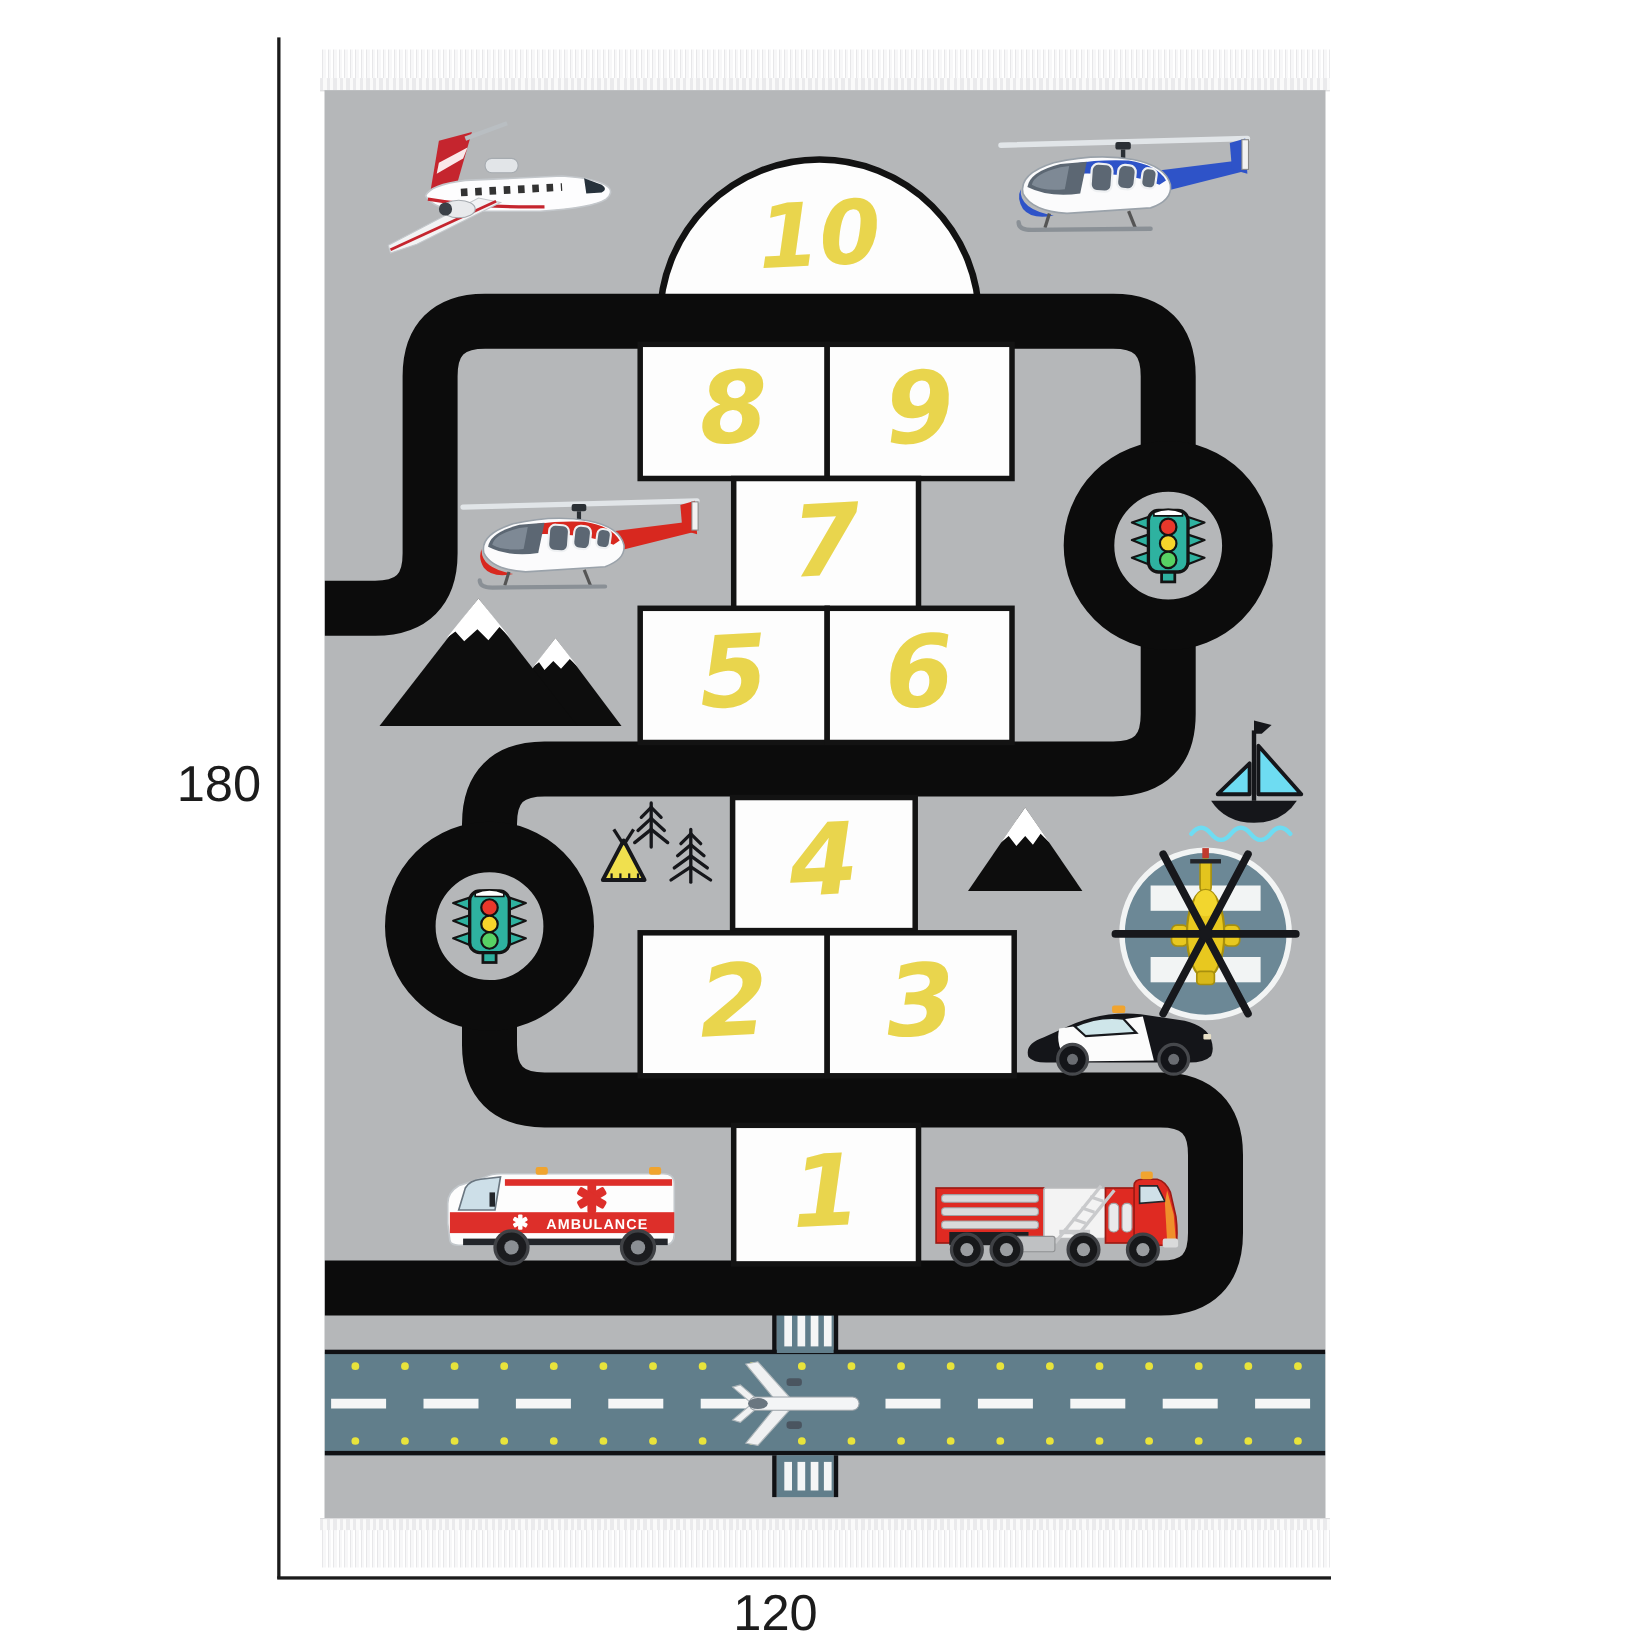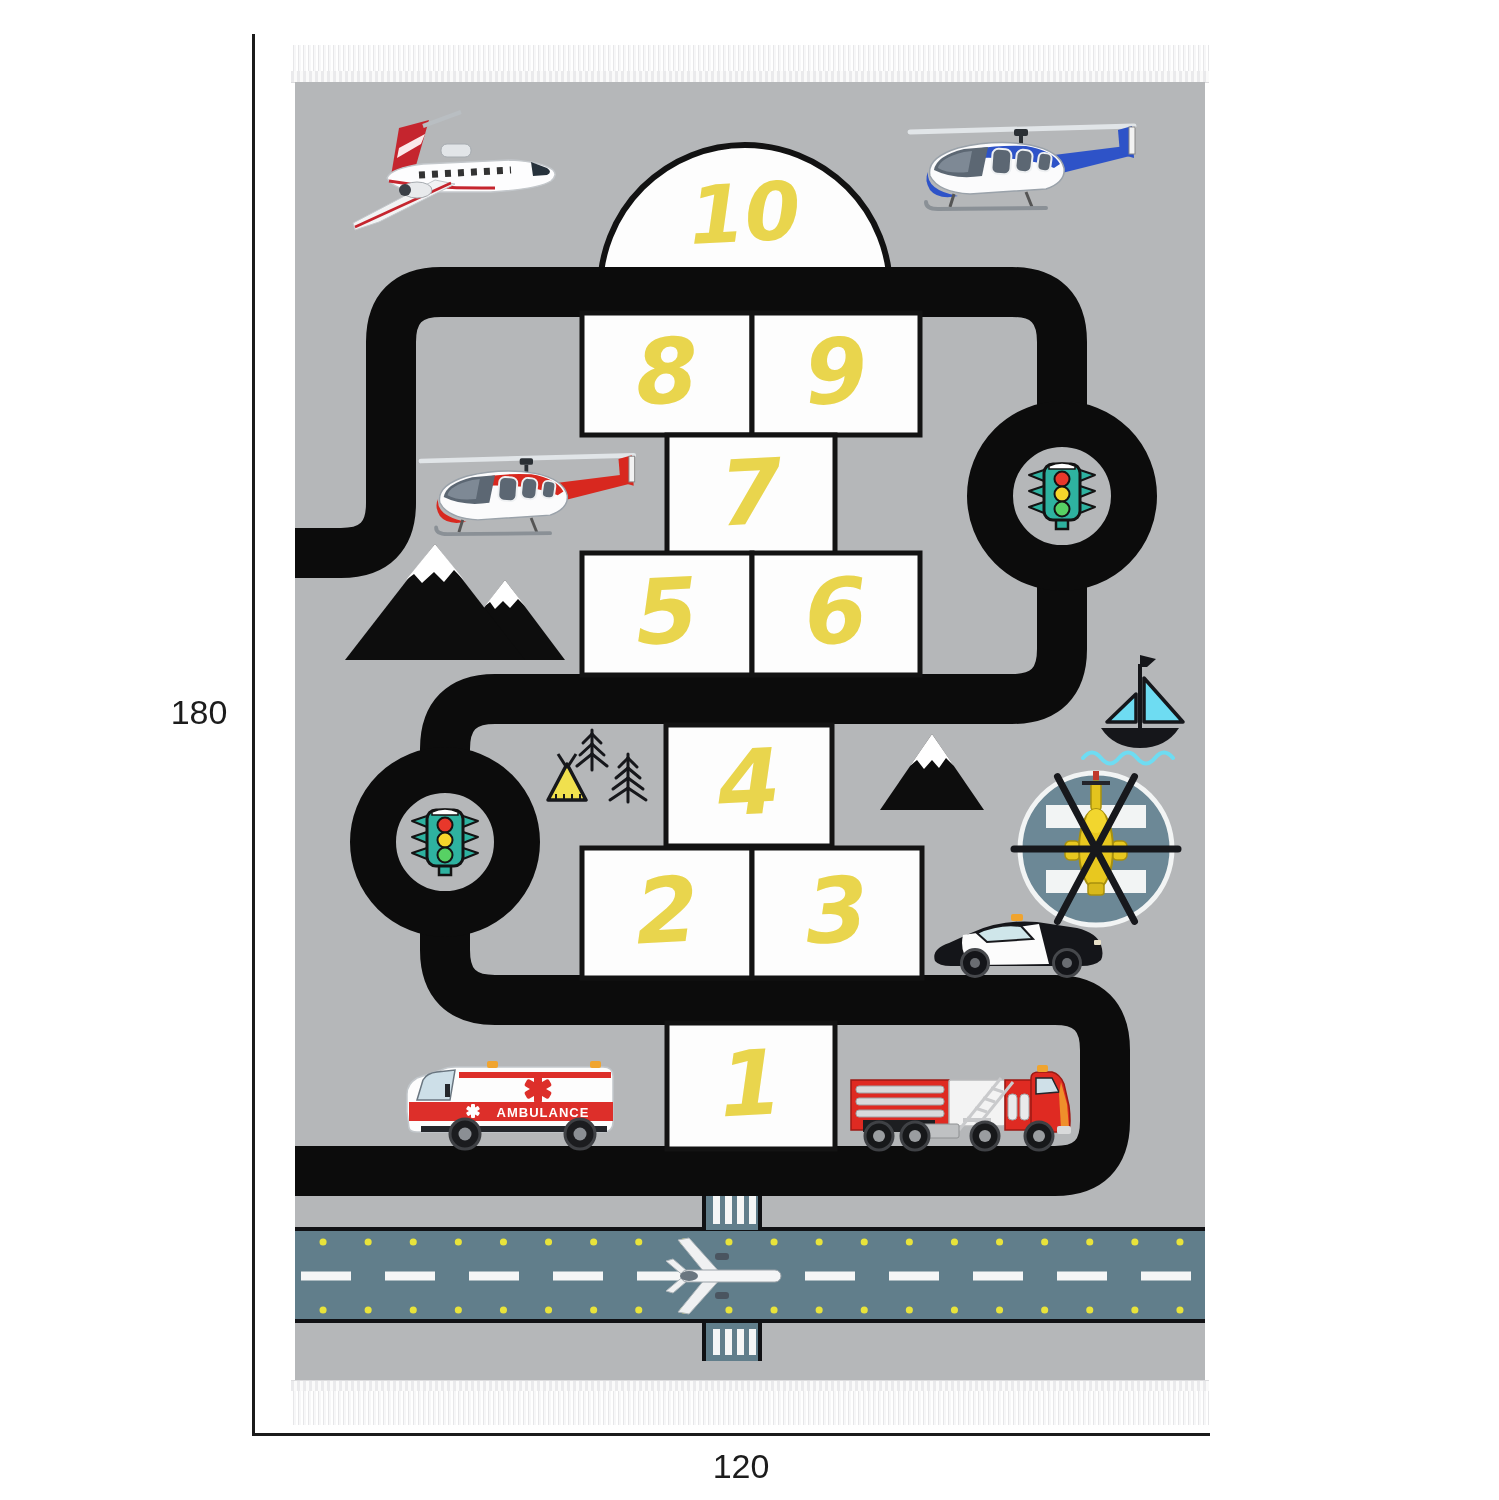"180" .dim-label { font-size: 34px -> 46px }
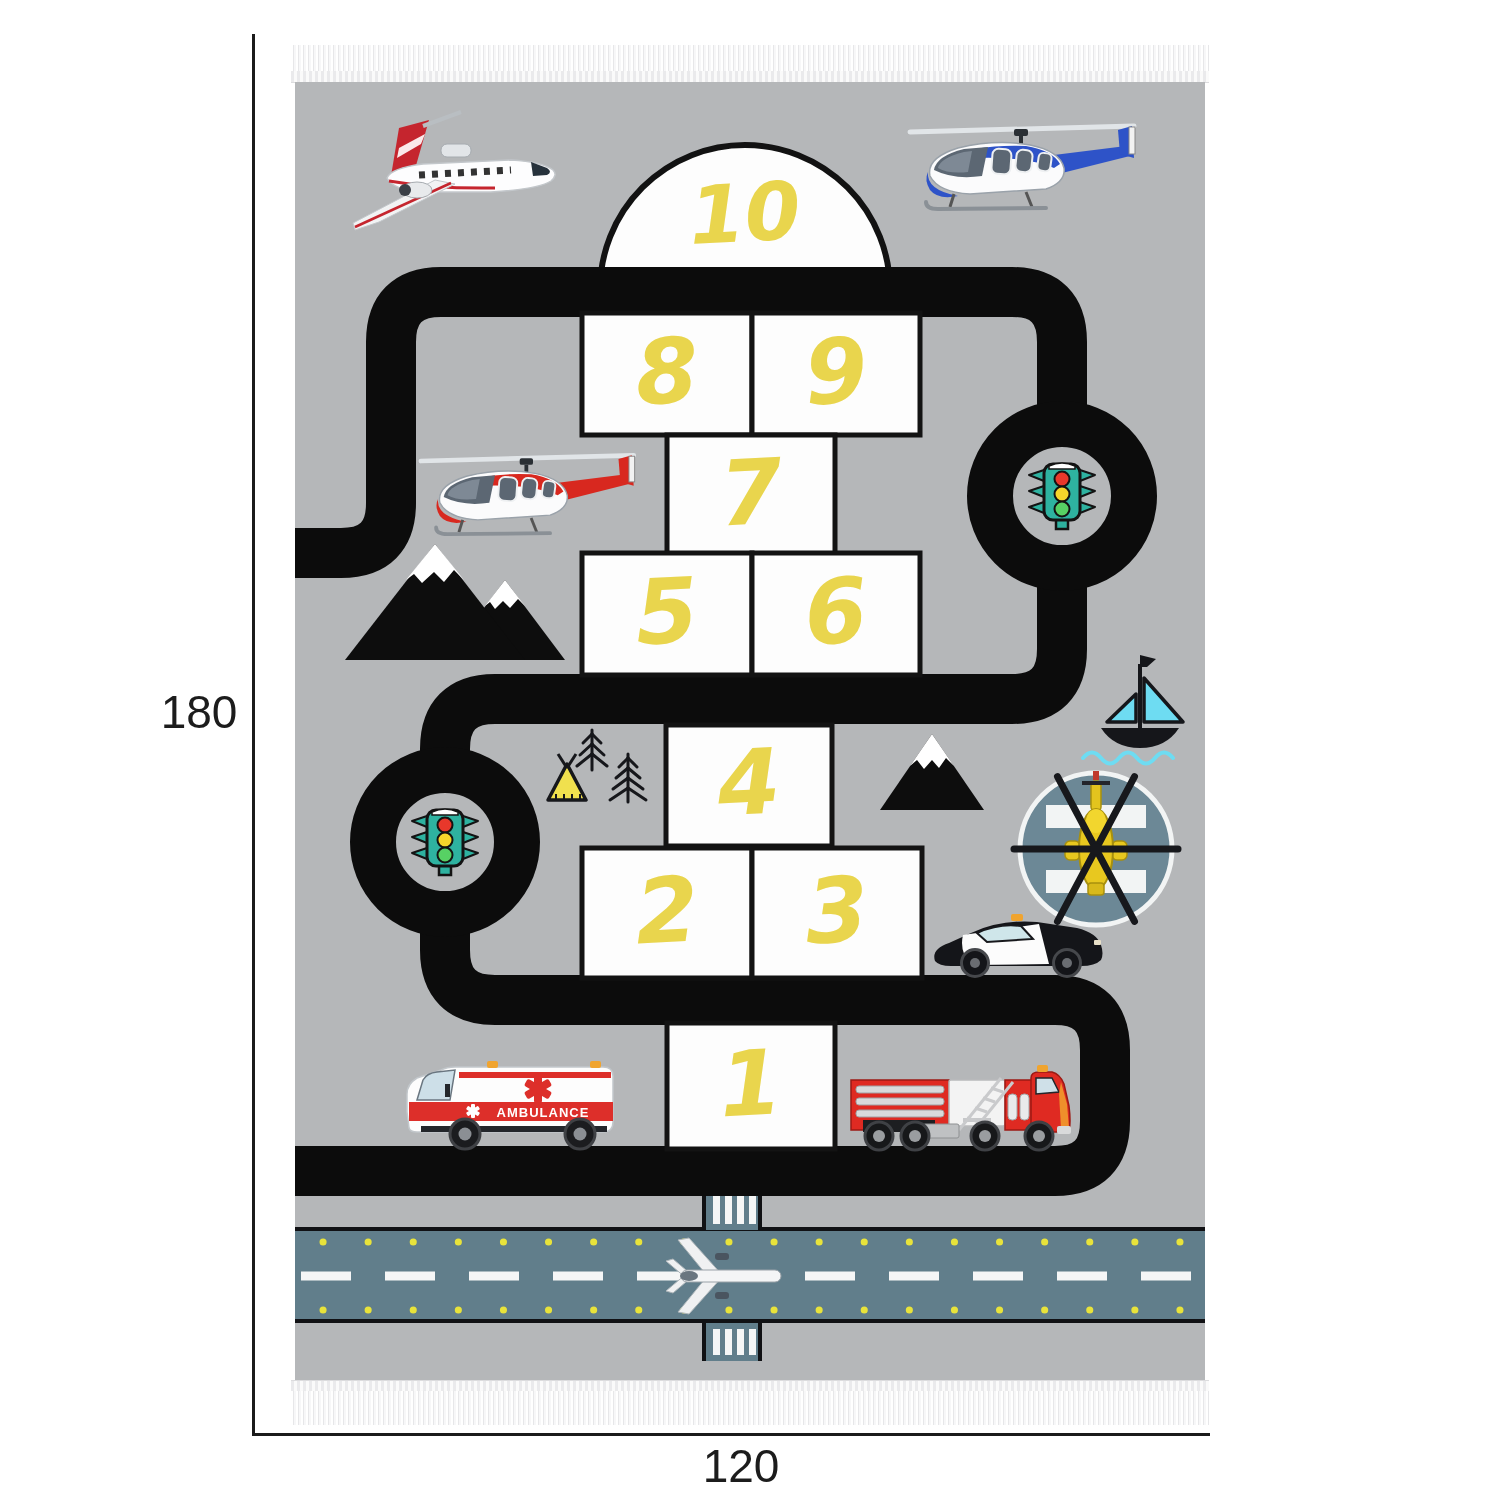"120" .dim-label.w { left: 681px -> 645px }
